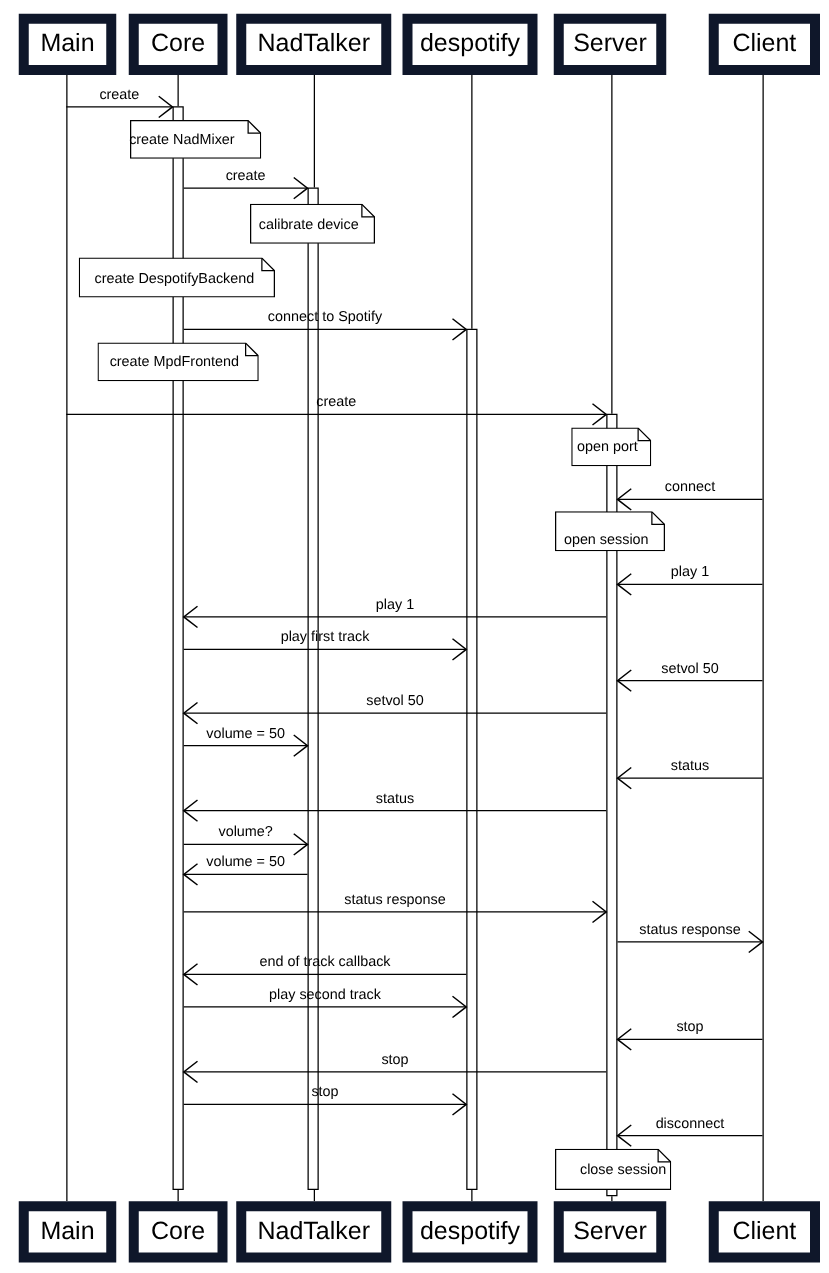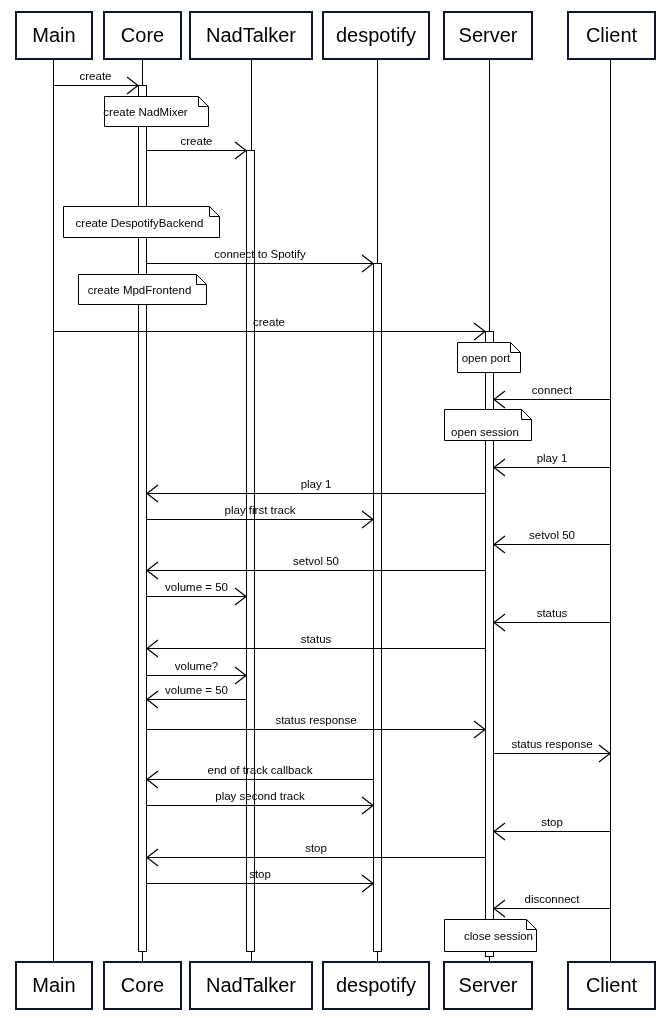"Main" .pbox { border: 2px solid #0f172a -> 8px solid #0f172a }
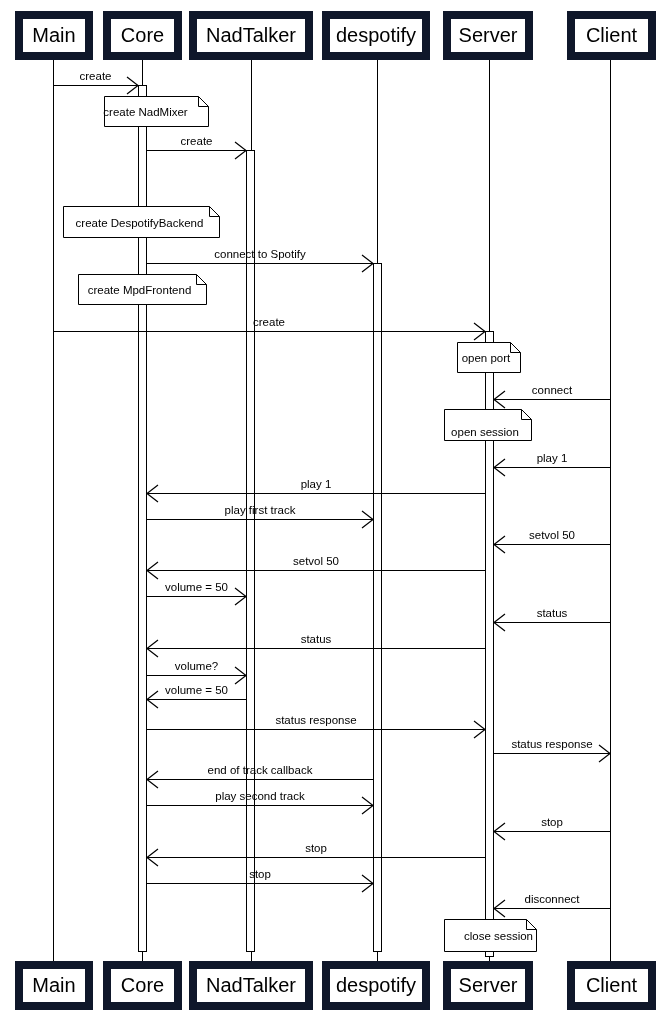"calibrate device" div.note { html: none -> <div> <svg> <path></path> <path></path> </svg> <div>calibrate device</div> </div> }
